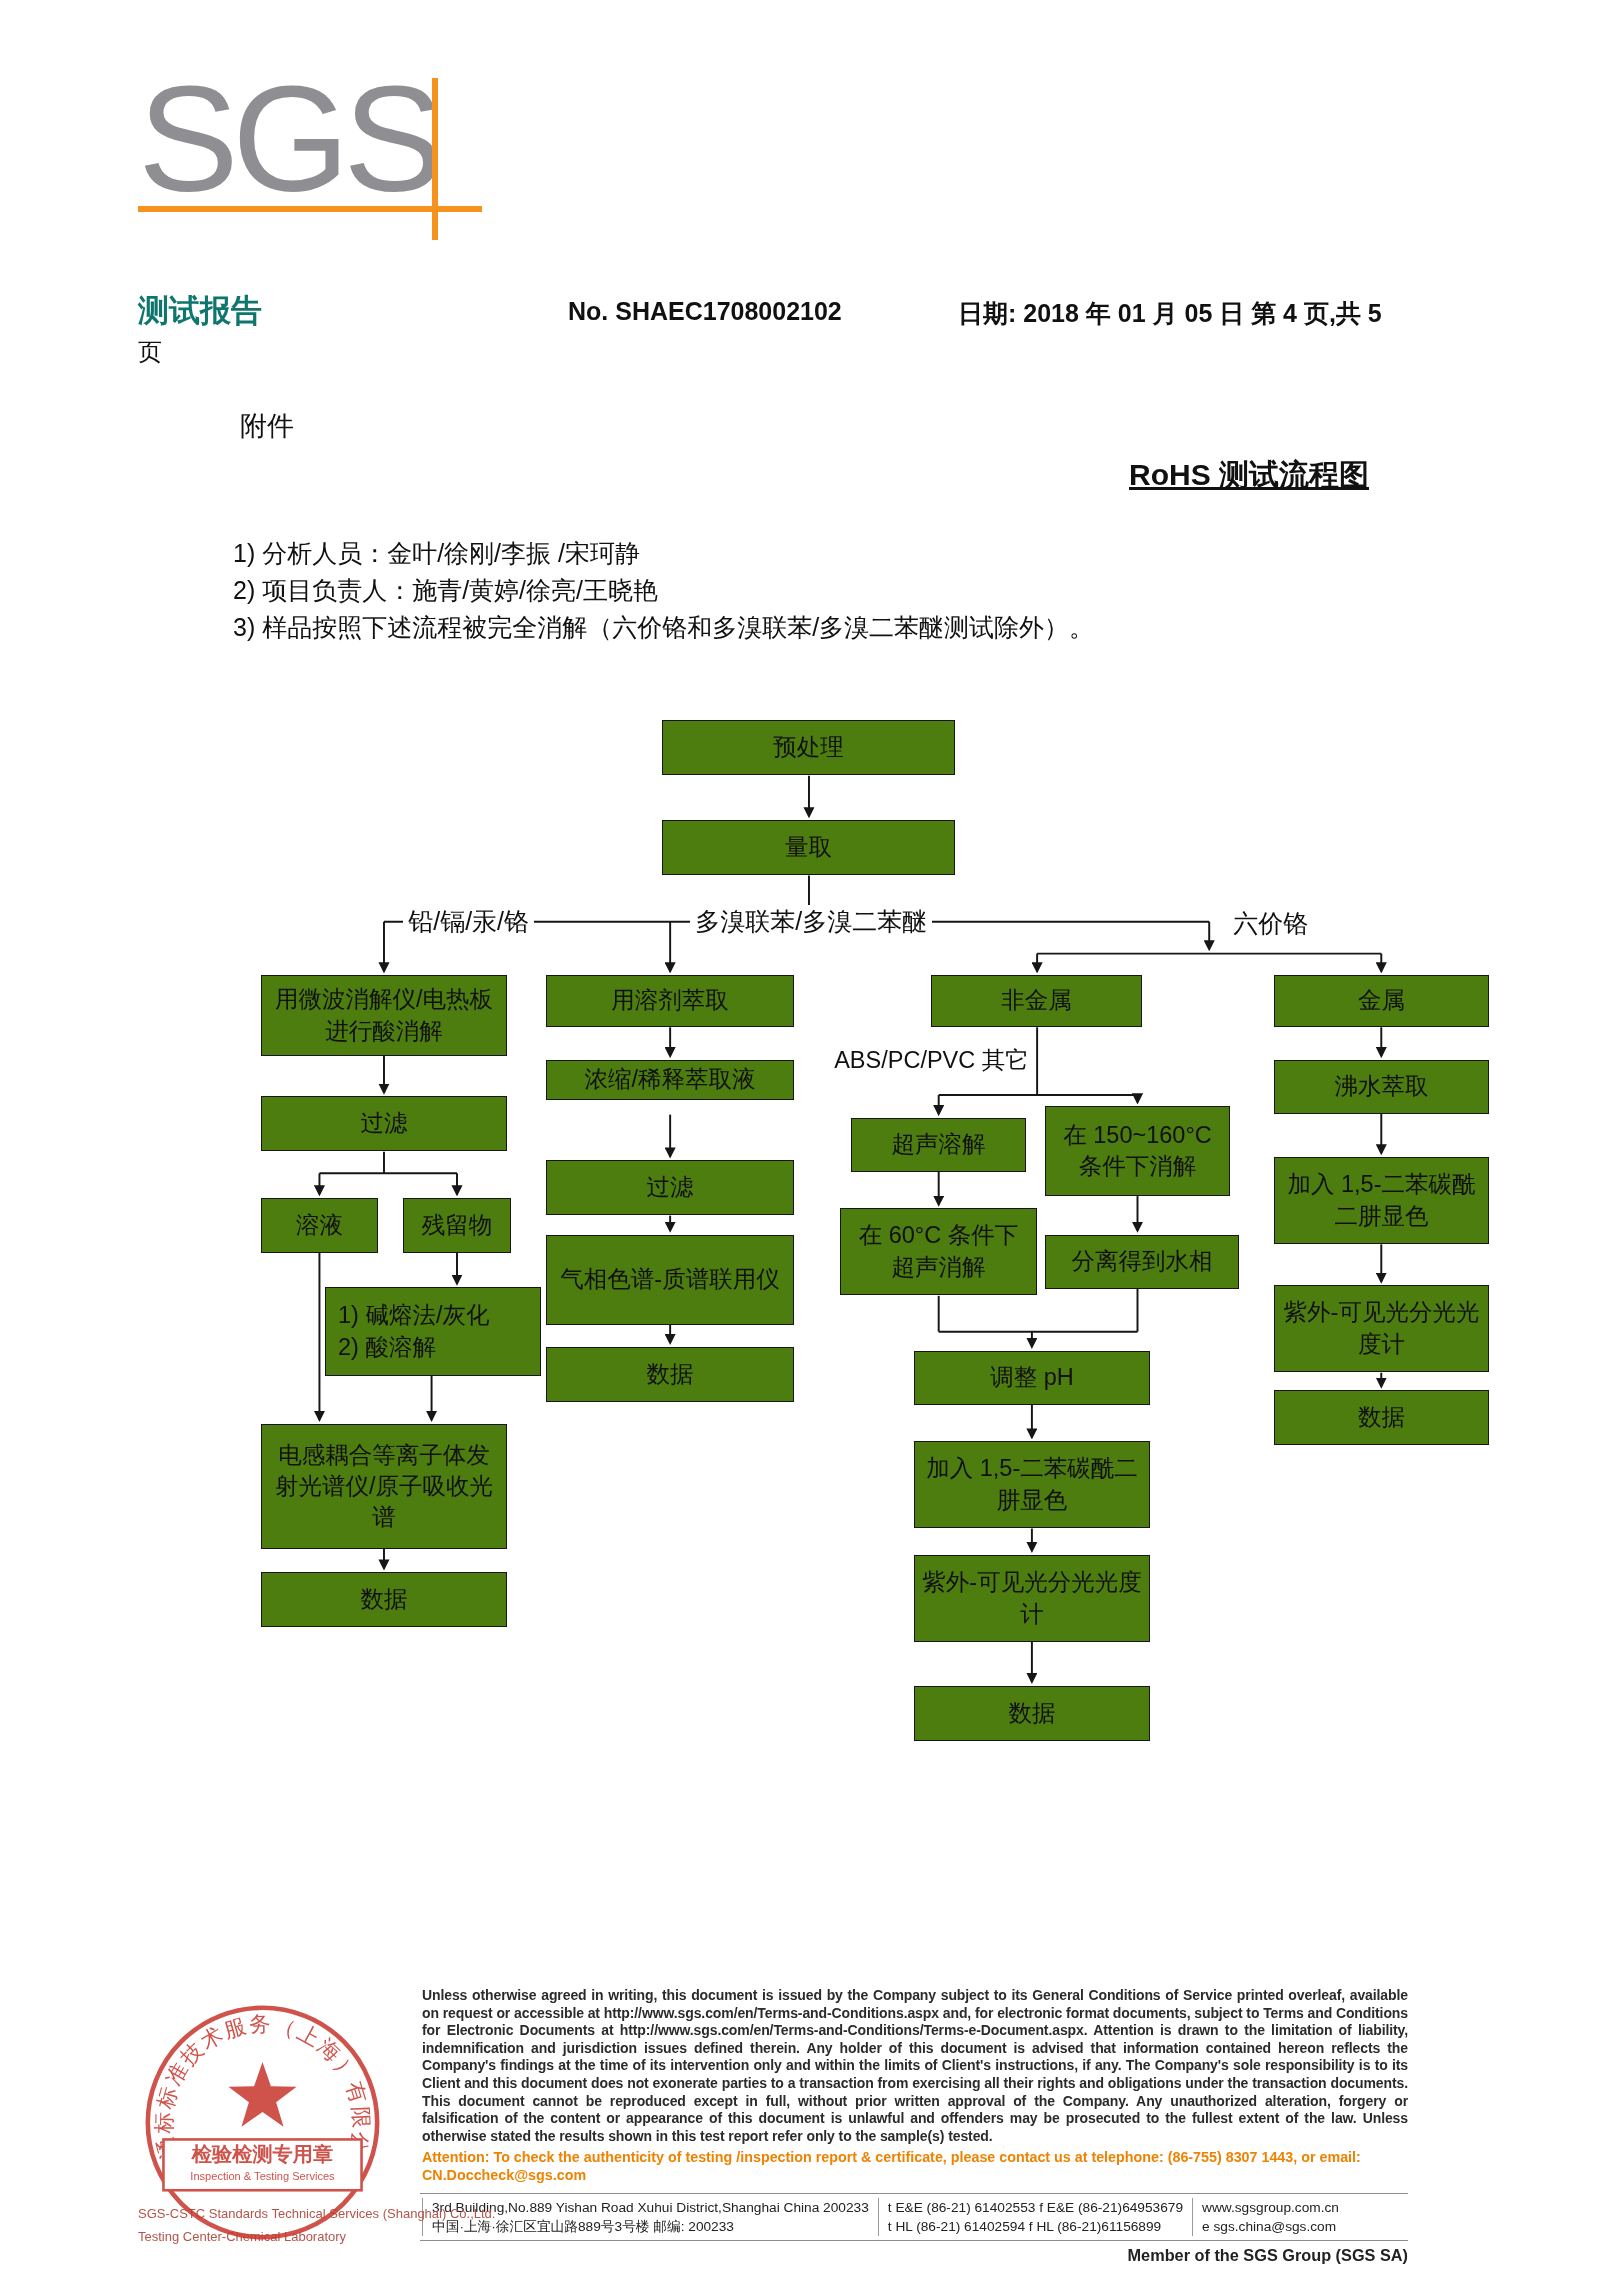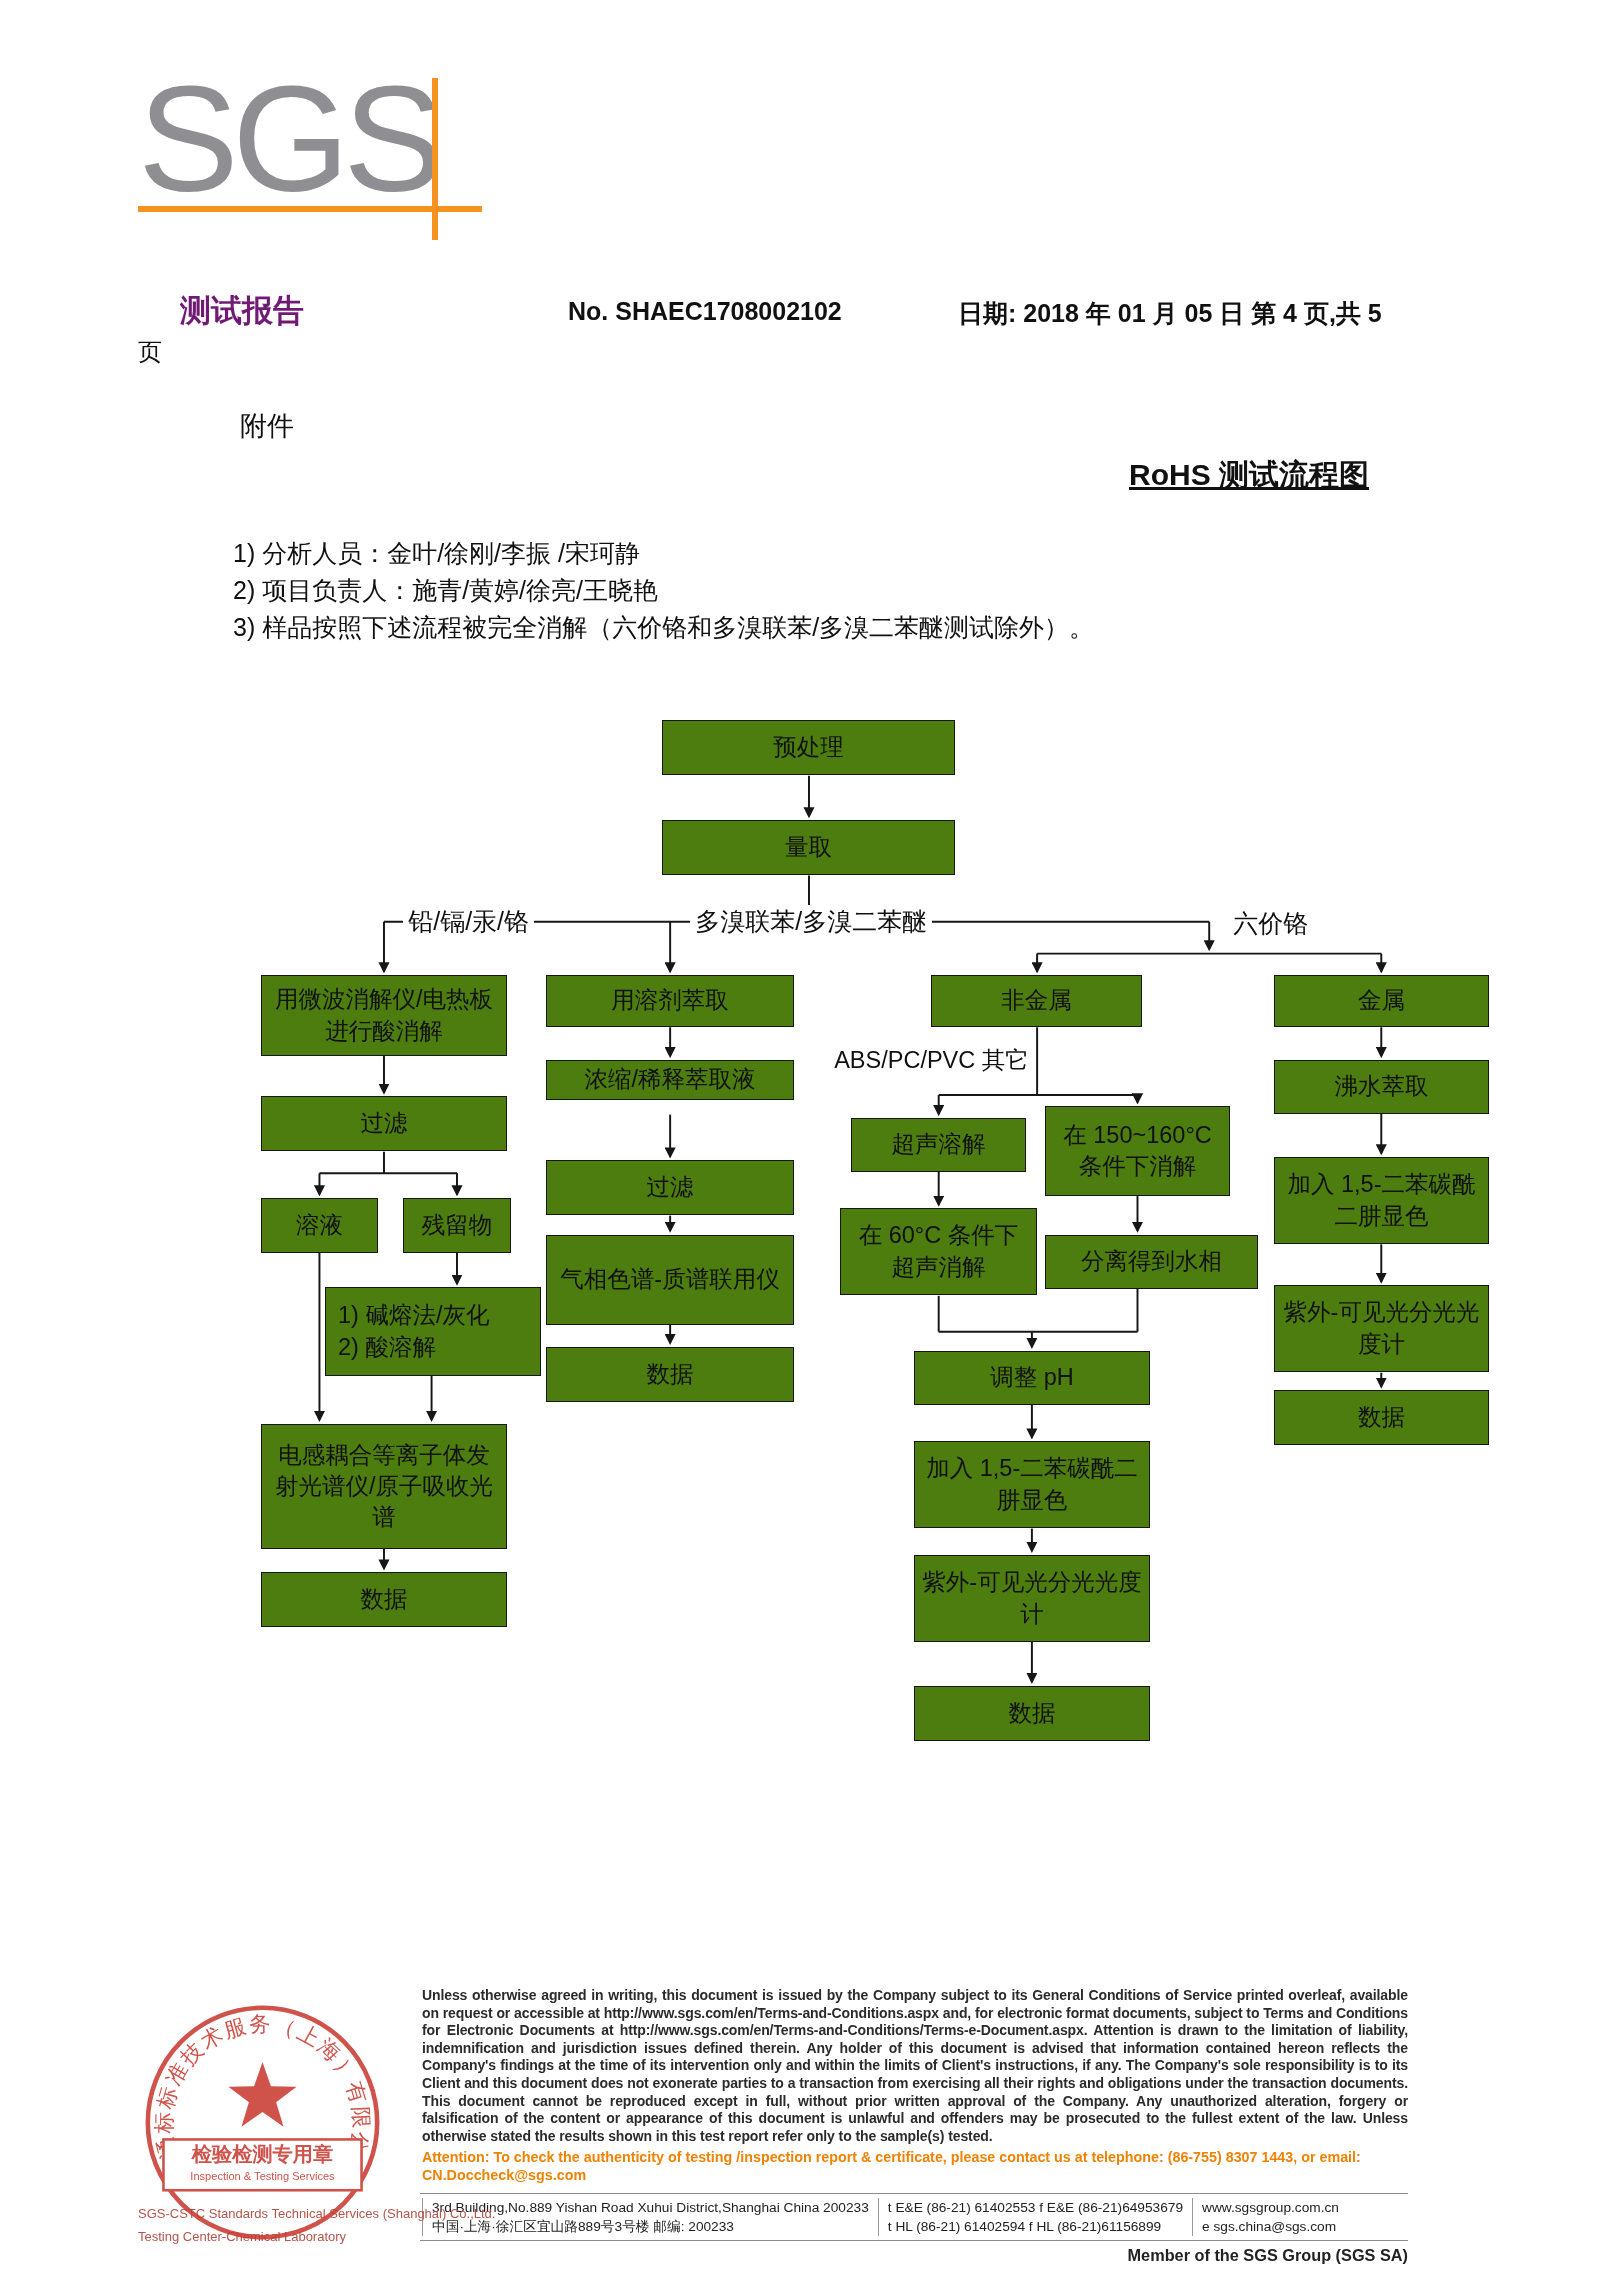"测试报告" .h-title { color: #701a75 -> #0f766e; margin-left: 42px -> none }
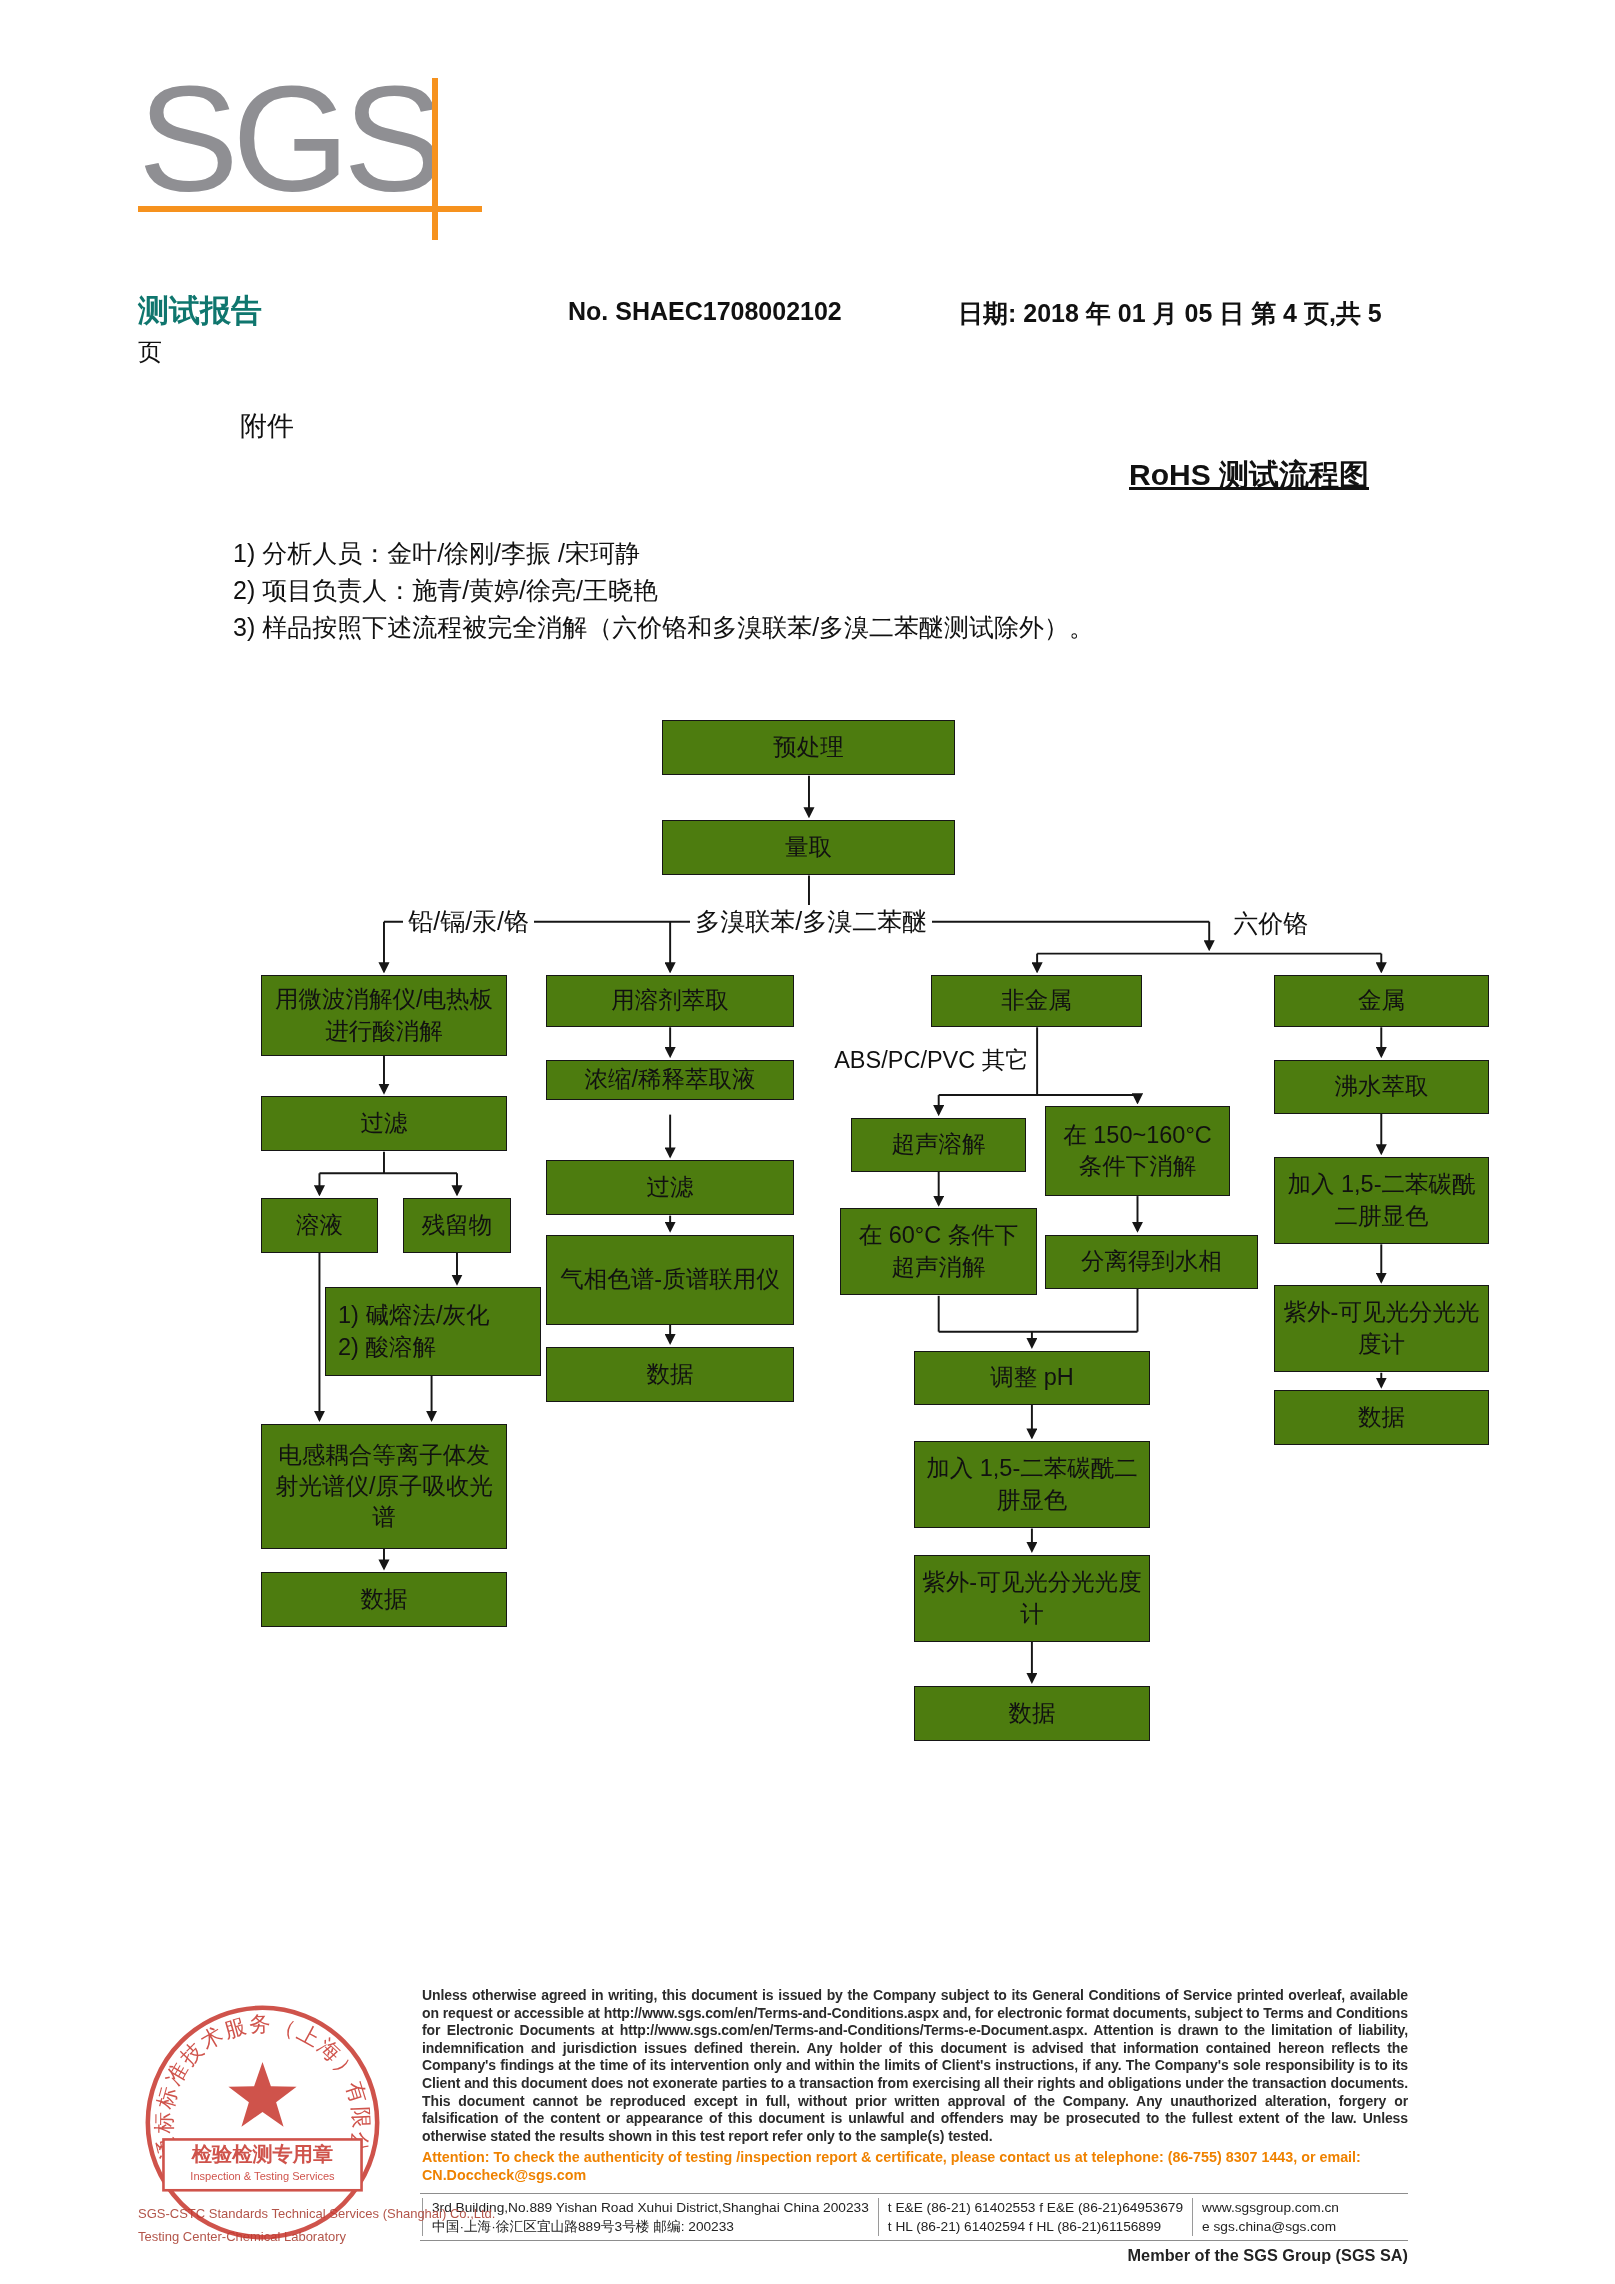"分离得到水相" div.fb { width: 213px -> 194px }
